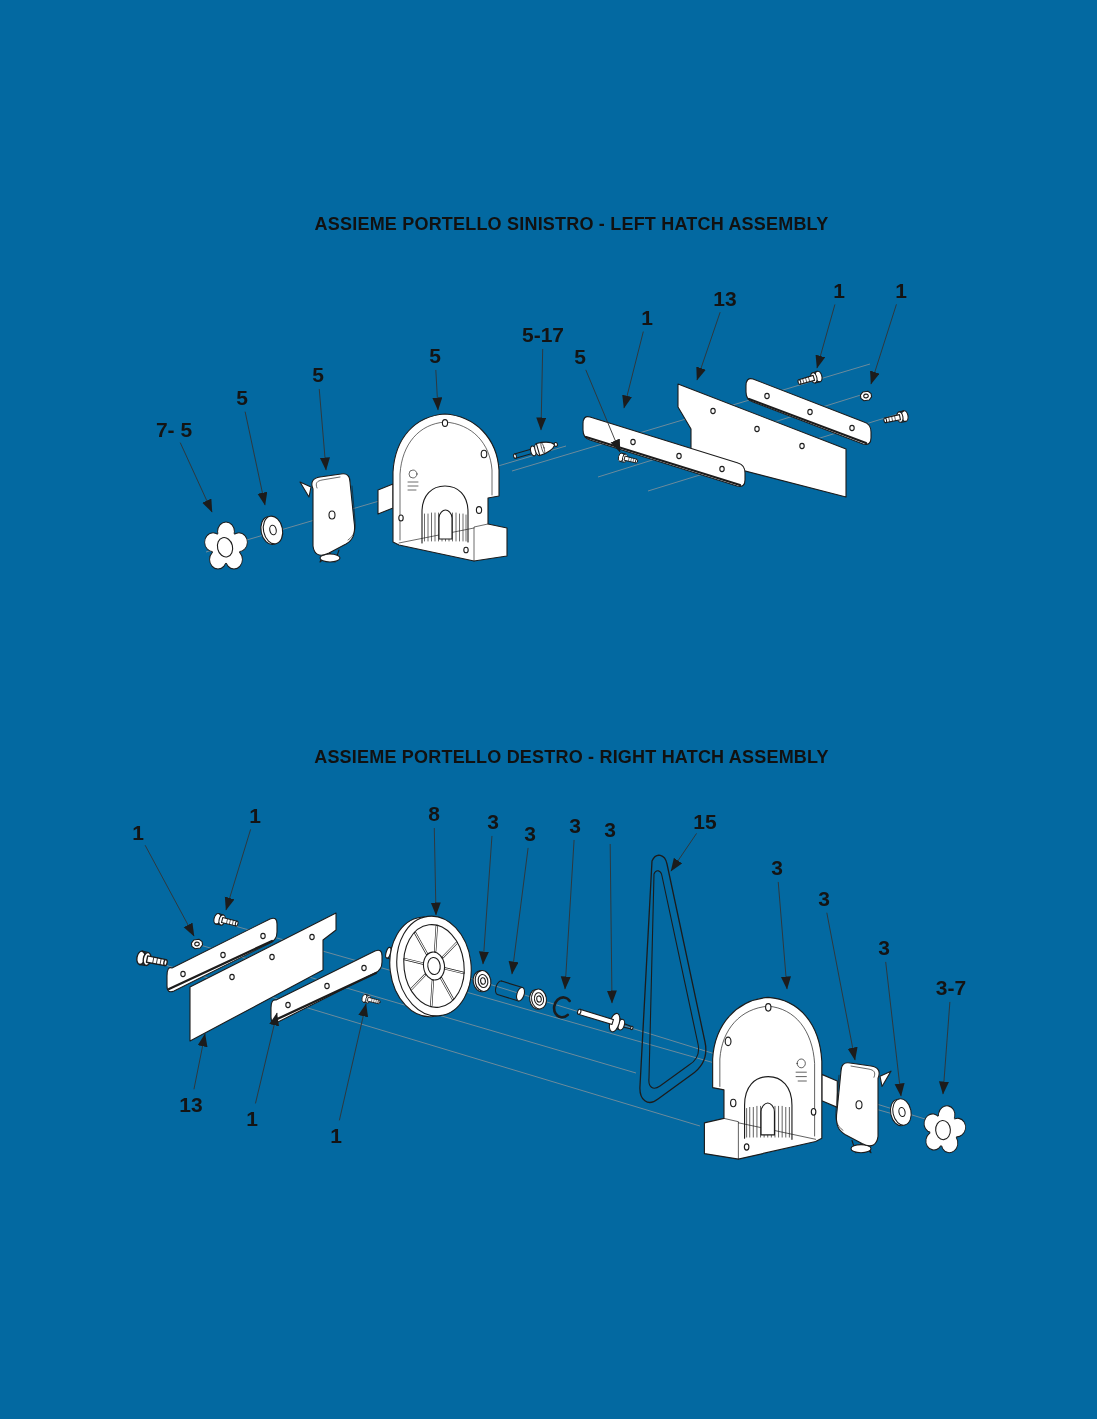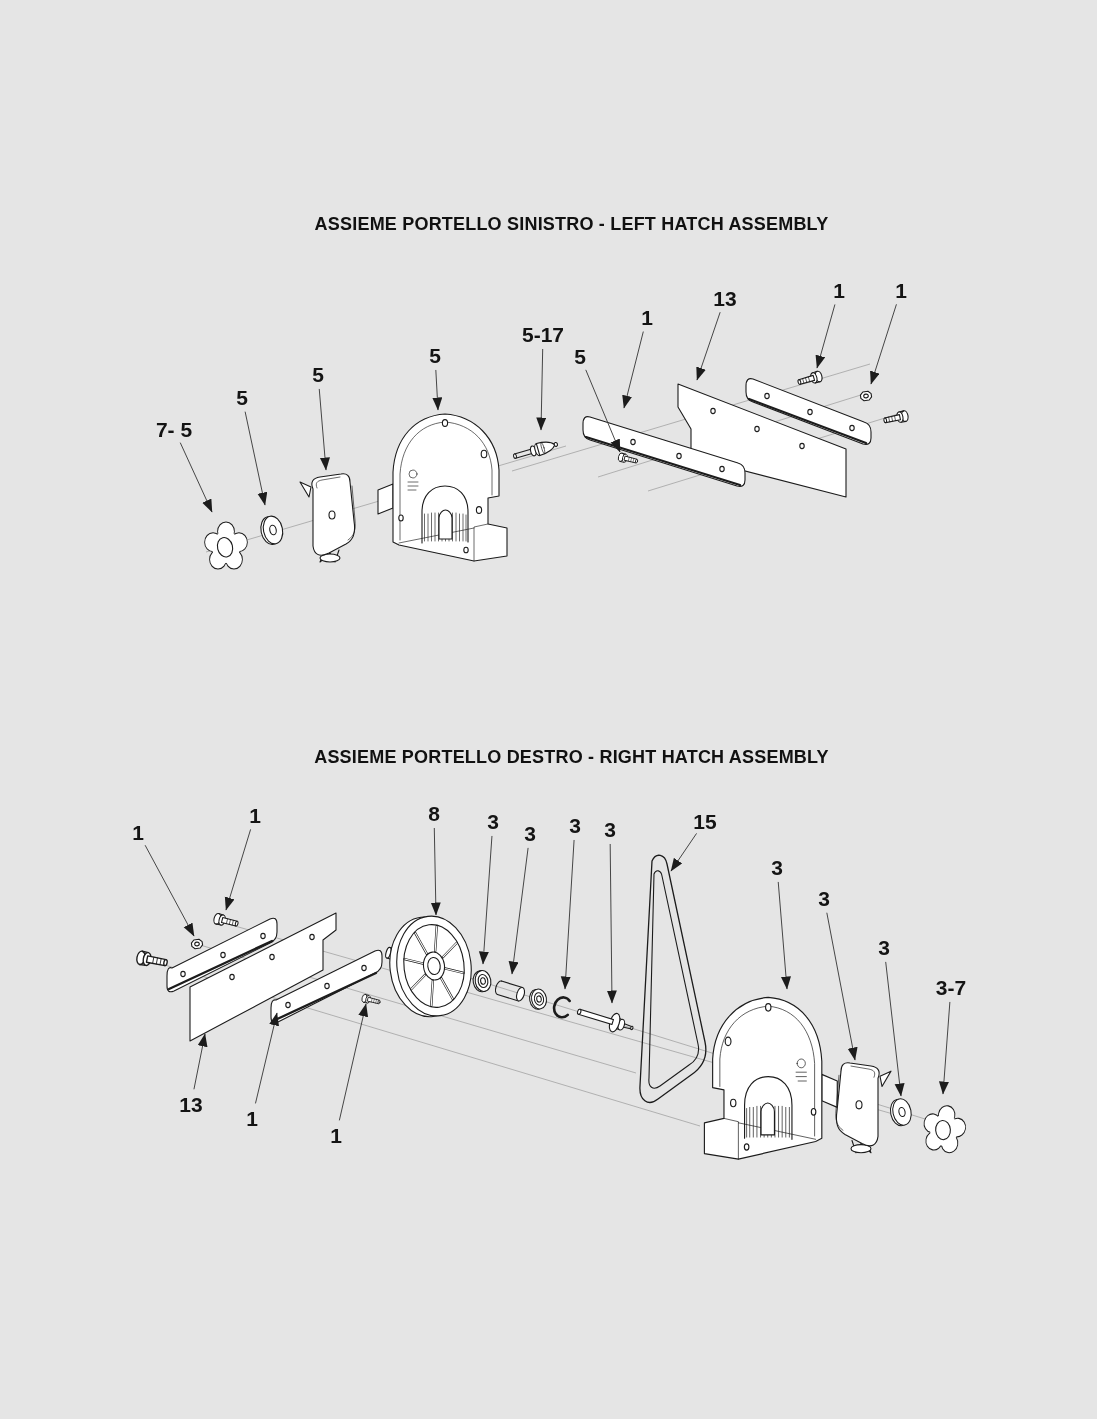"ASSIEME PORTELLO SINISTRO - LEFT" #page { background: #e5e5e5 -> #0369a1 }
